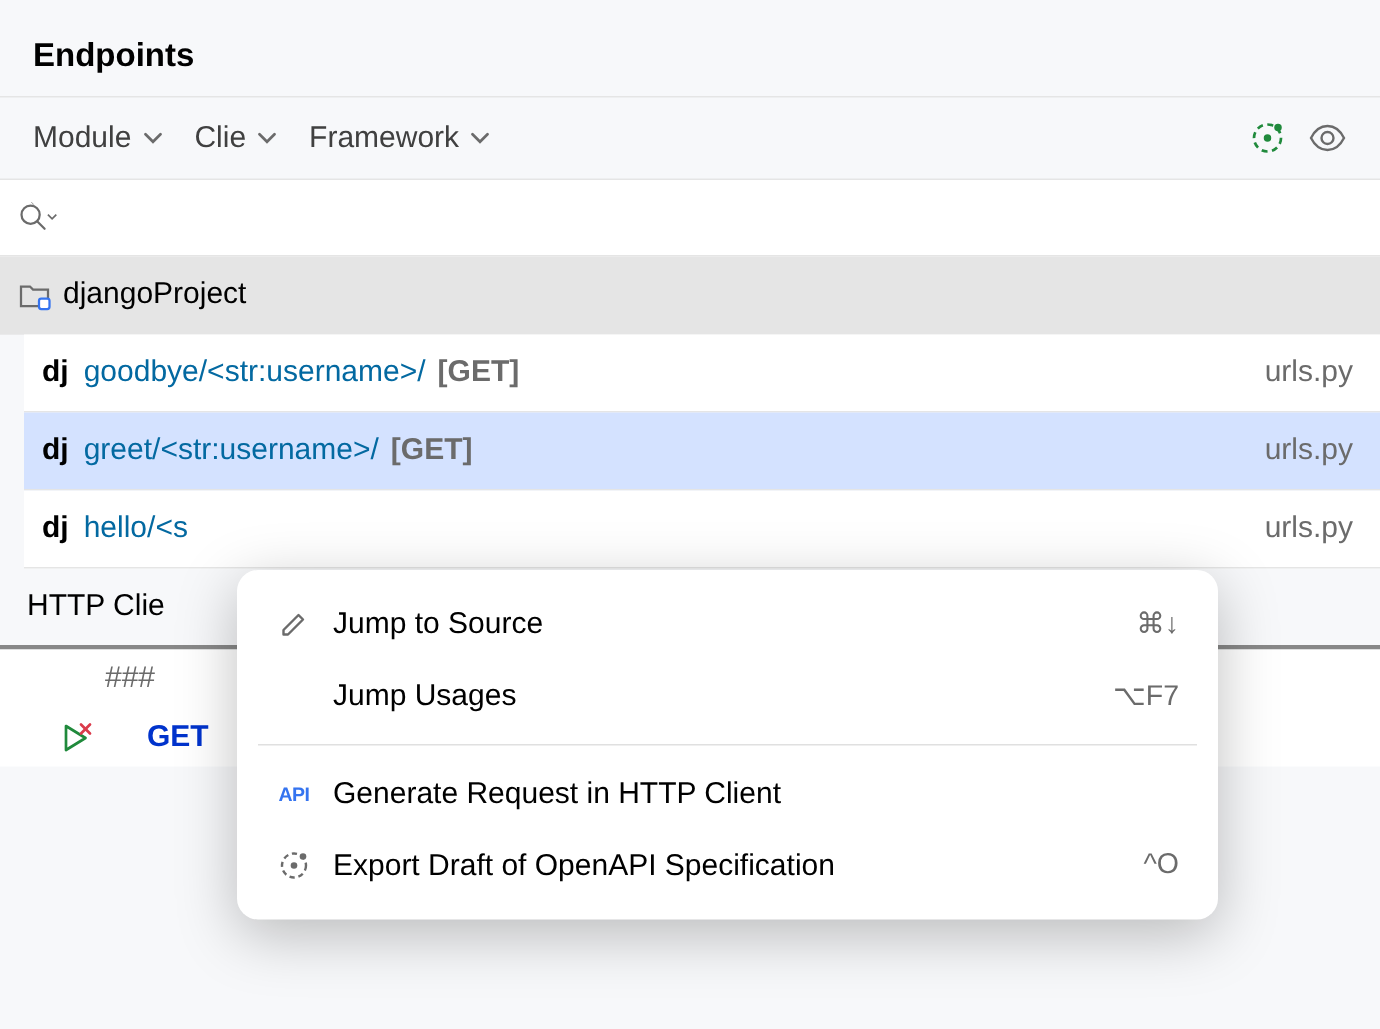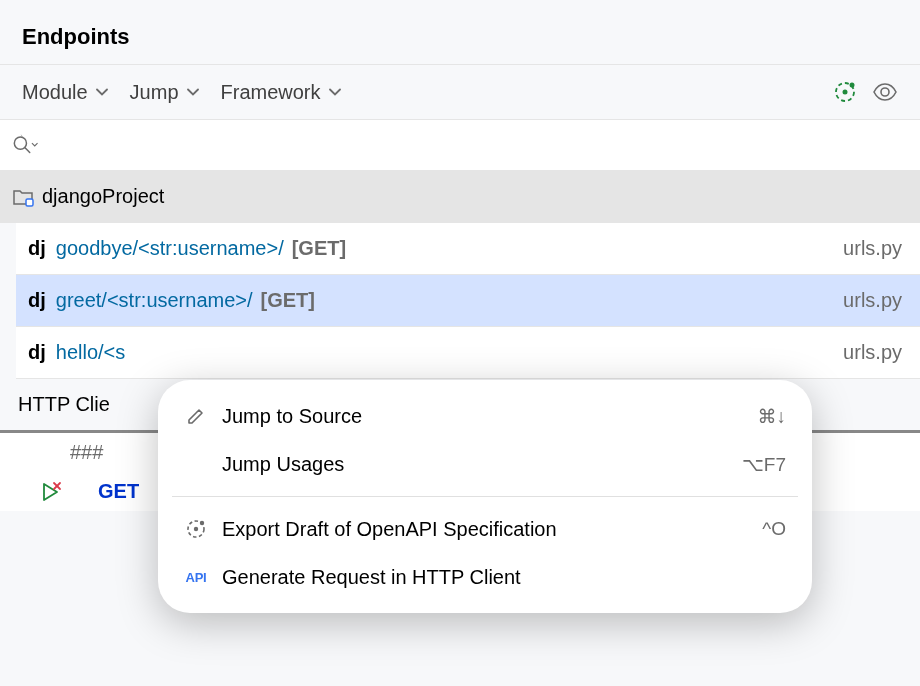"Jump" span { text: Jump -> Clie }
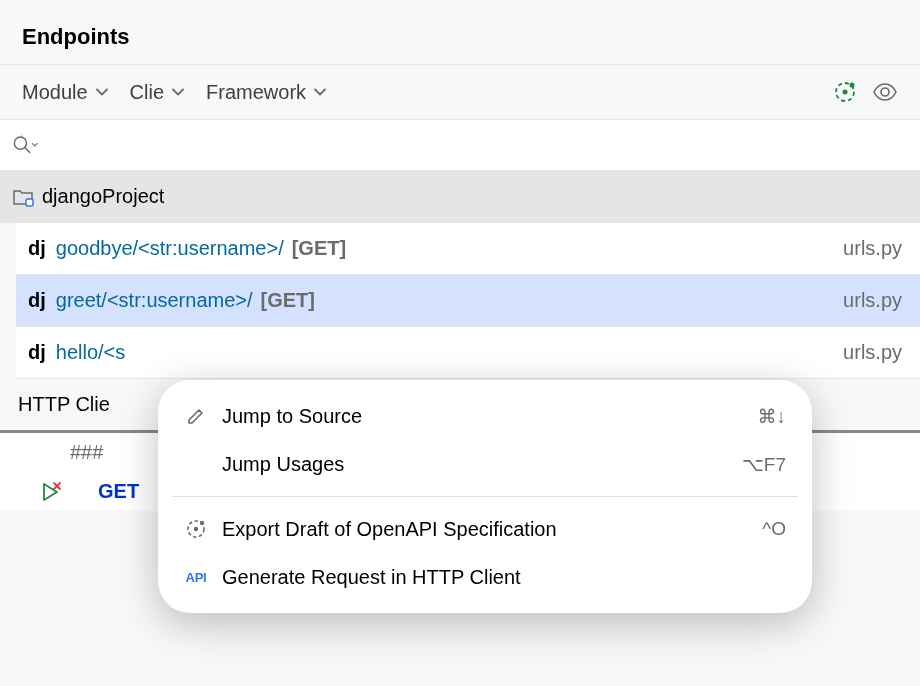"Jump to Source" .context-menu { border-radius: 32px -> 14px }
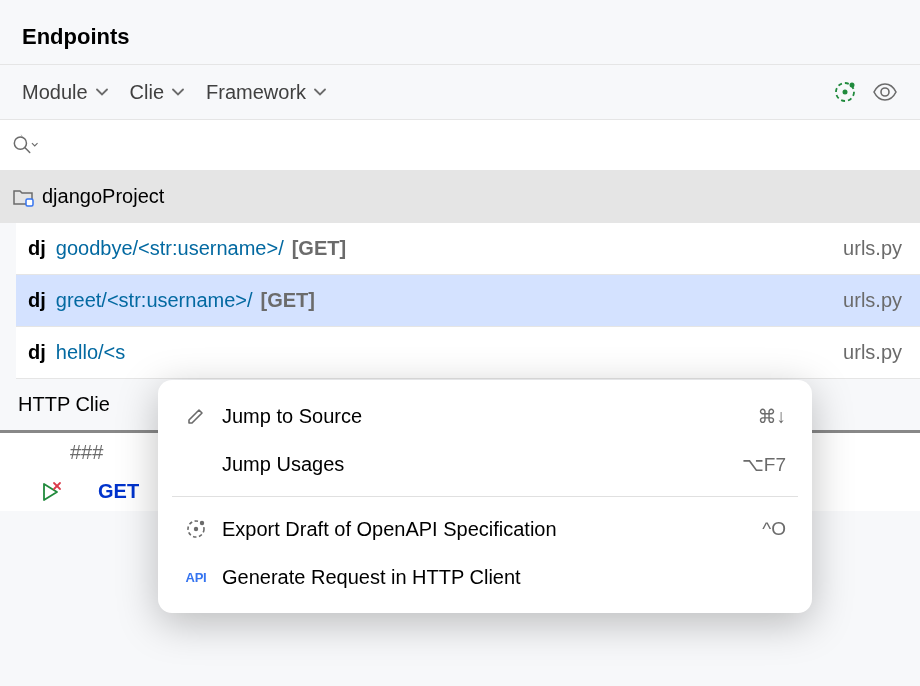"Export Draft of OpenAPI Specification" div.menu-item { order: before "API" -> after "API" }
